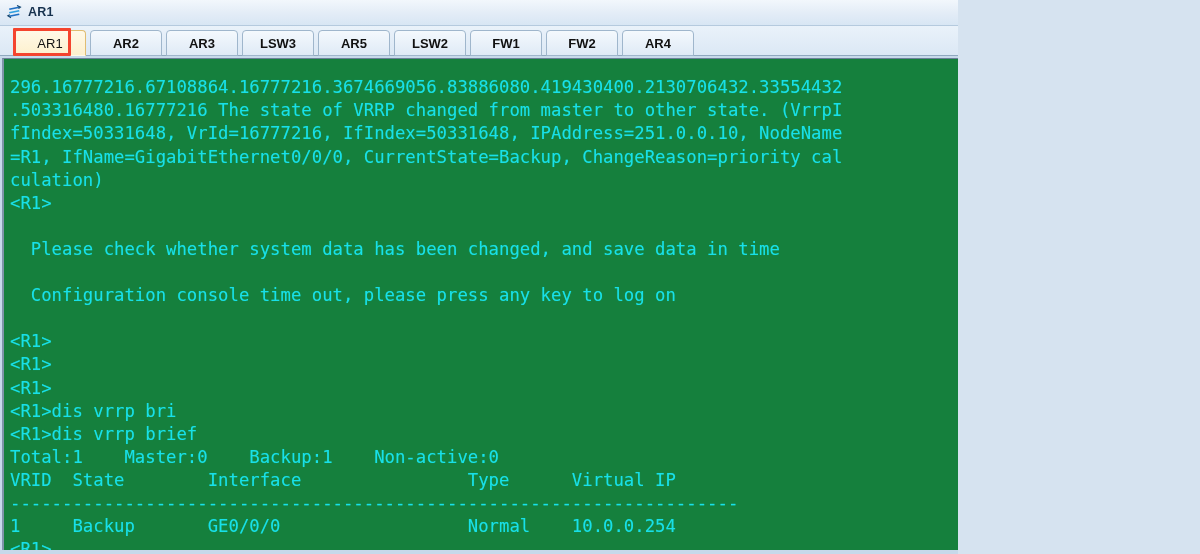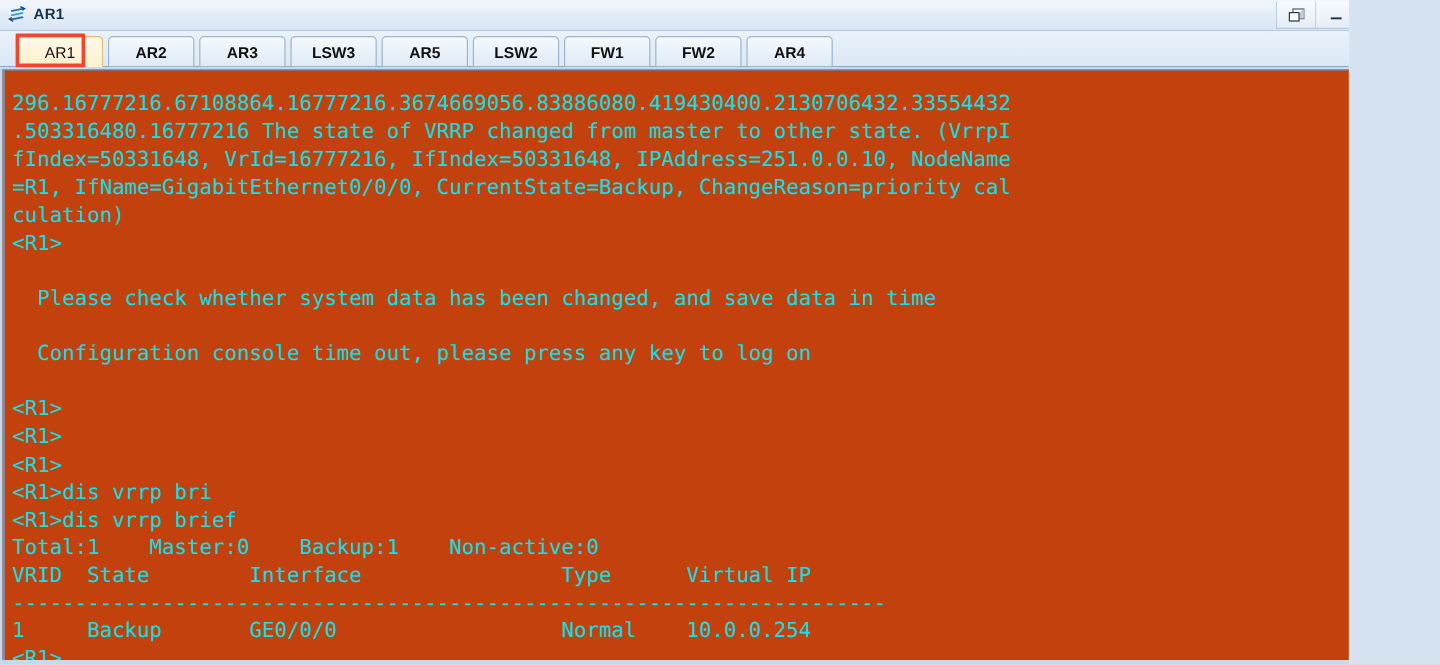"AR1" #app { width: 1124px -> 958px }
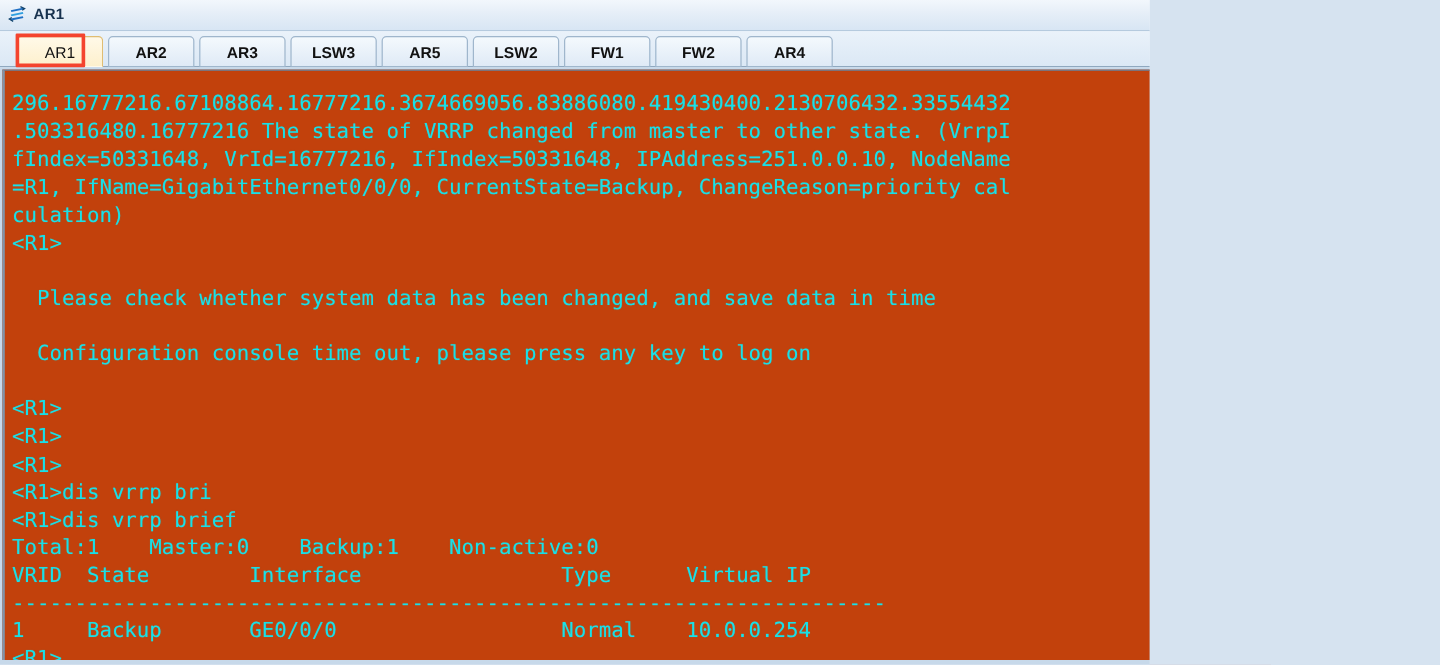"296.16777216.67108864.16777216.367466905" .console-frame { background: #c2410c -> #15803d }
